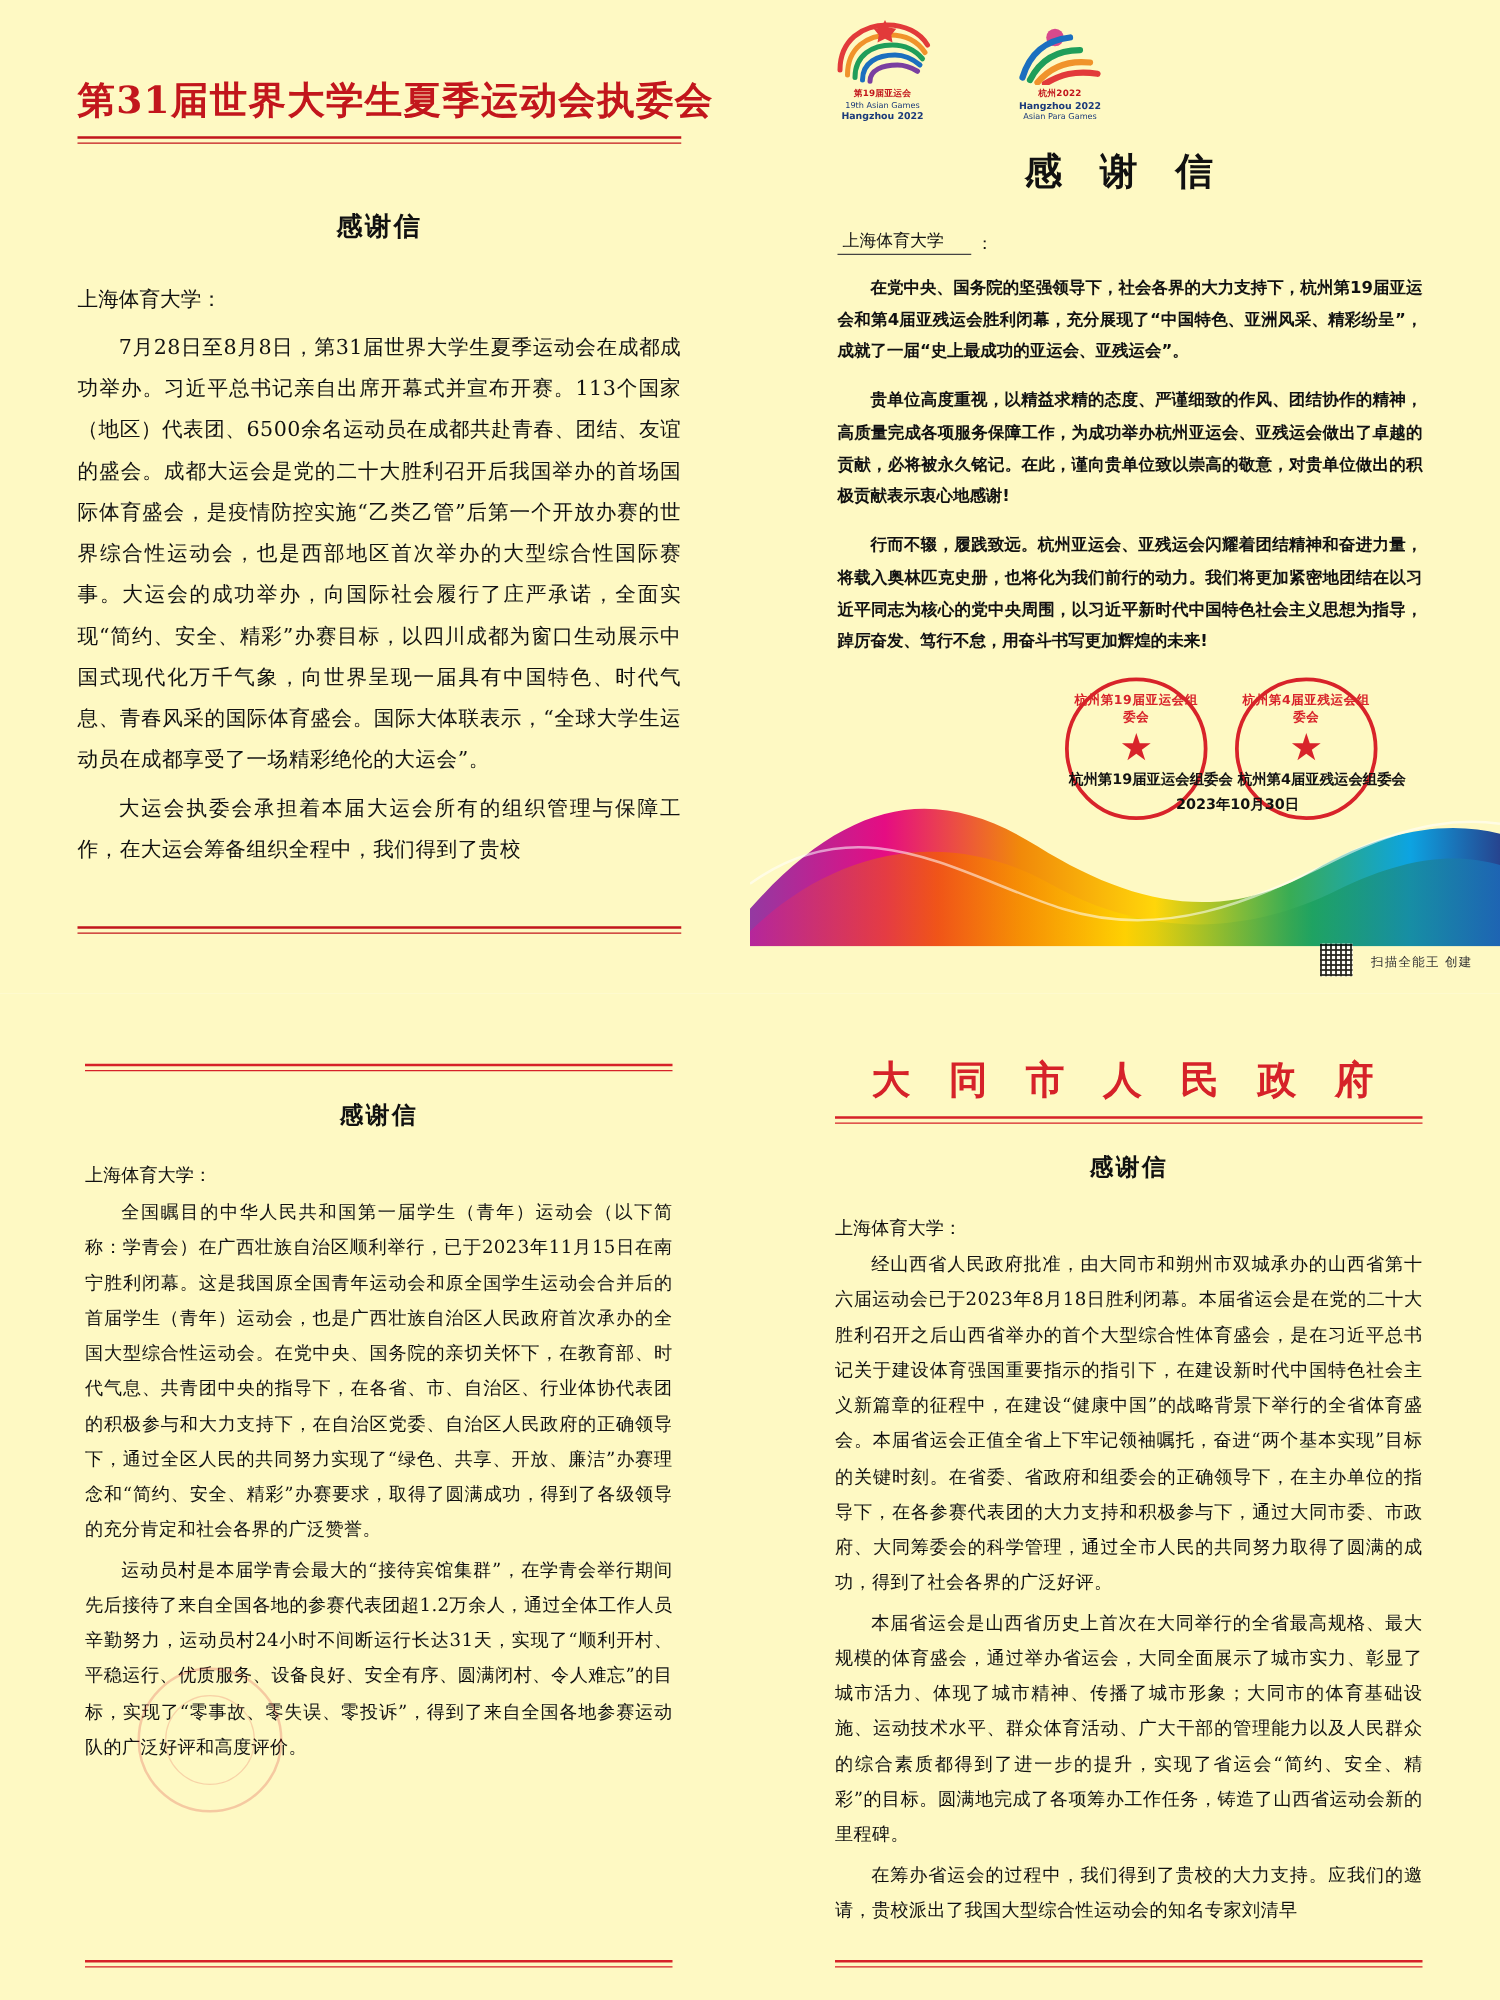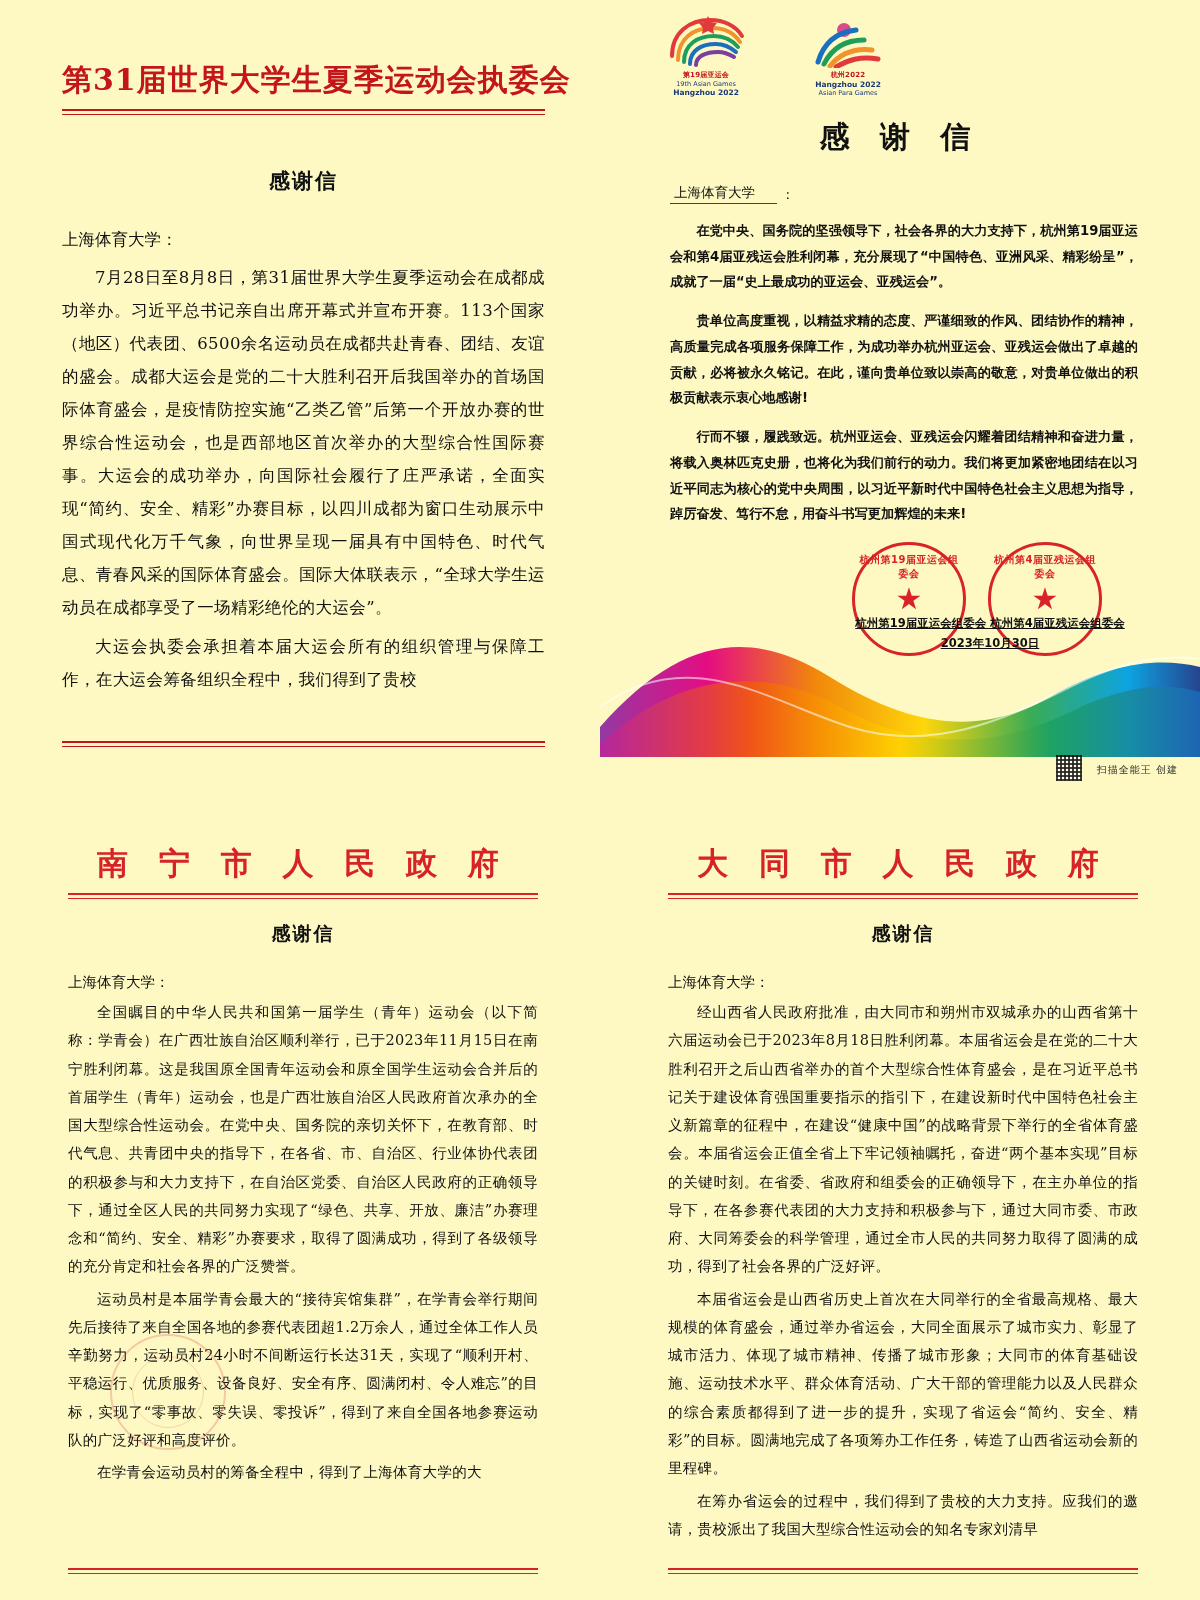"杭州第19届亚运会组委会 杭州第4届亚残运会组委会" .sign-line { text-decoration: underline -> none }
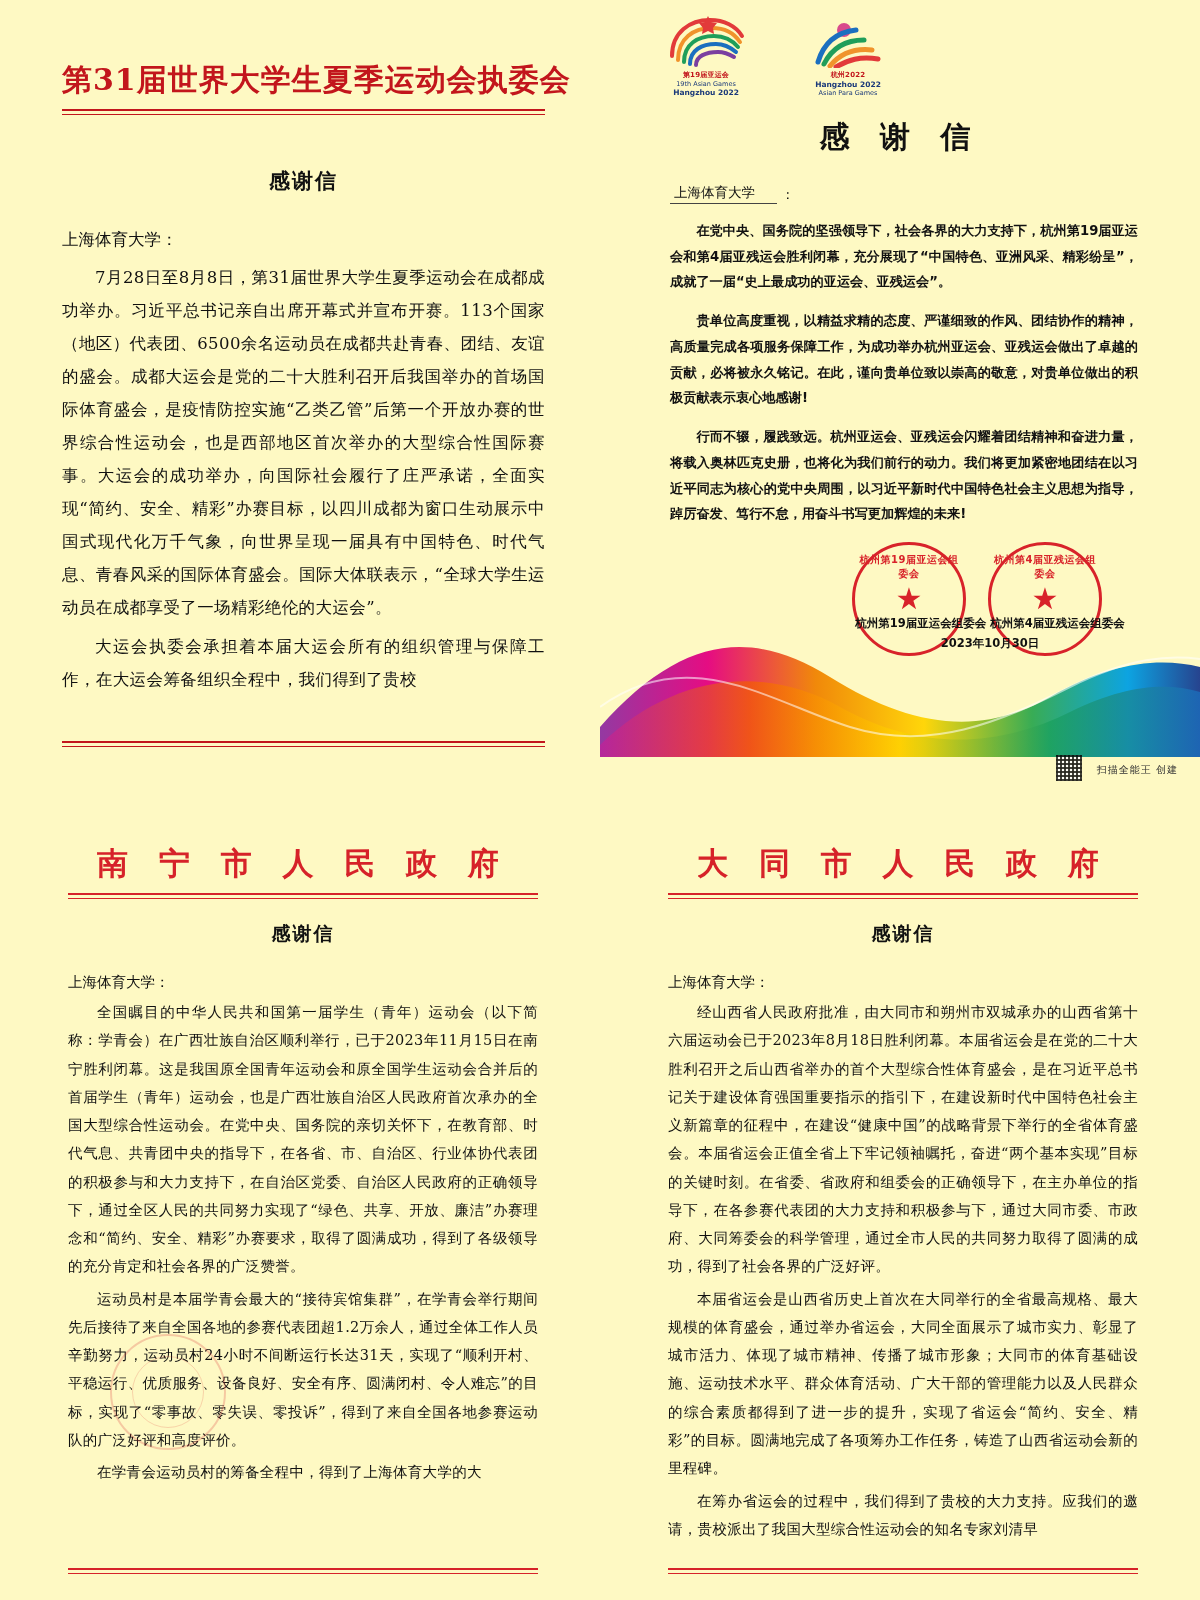"南 宁 市 人 民" div.masthead { html: <div>南 宁 市 人 民 政 府</div> -> none }
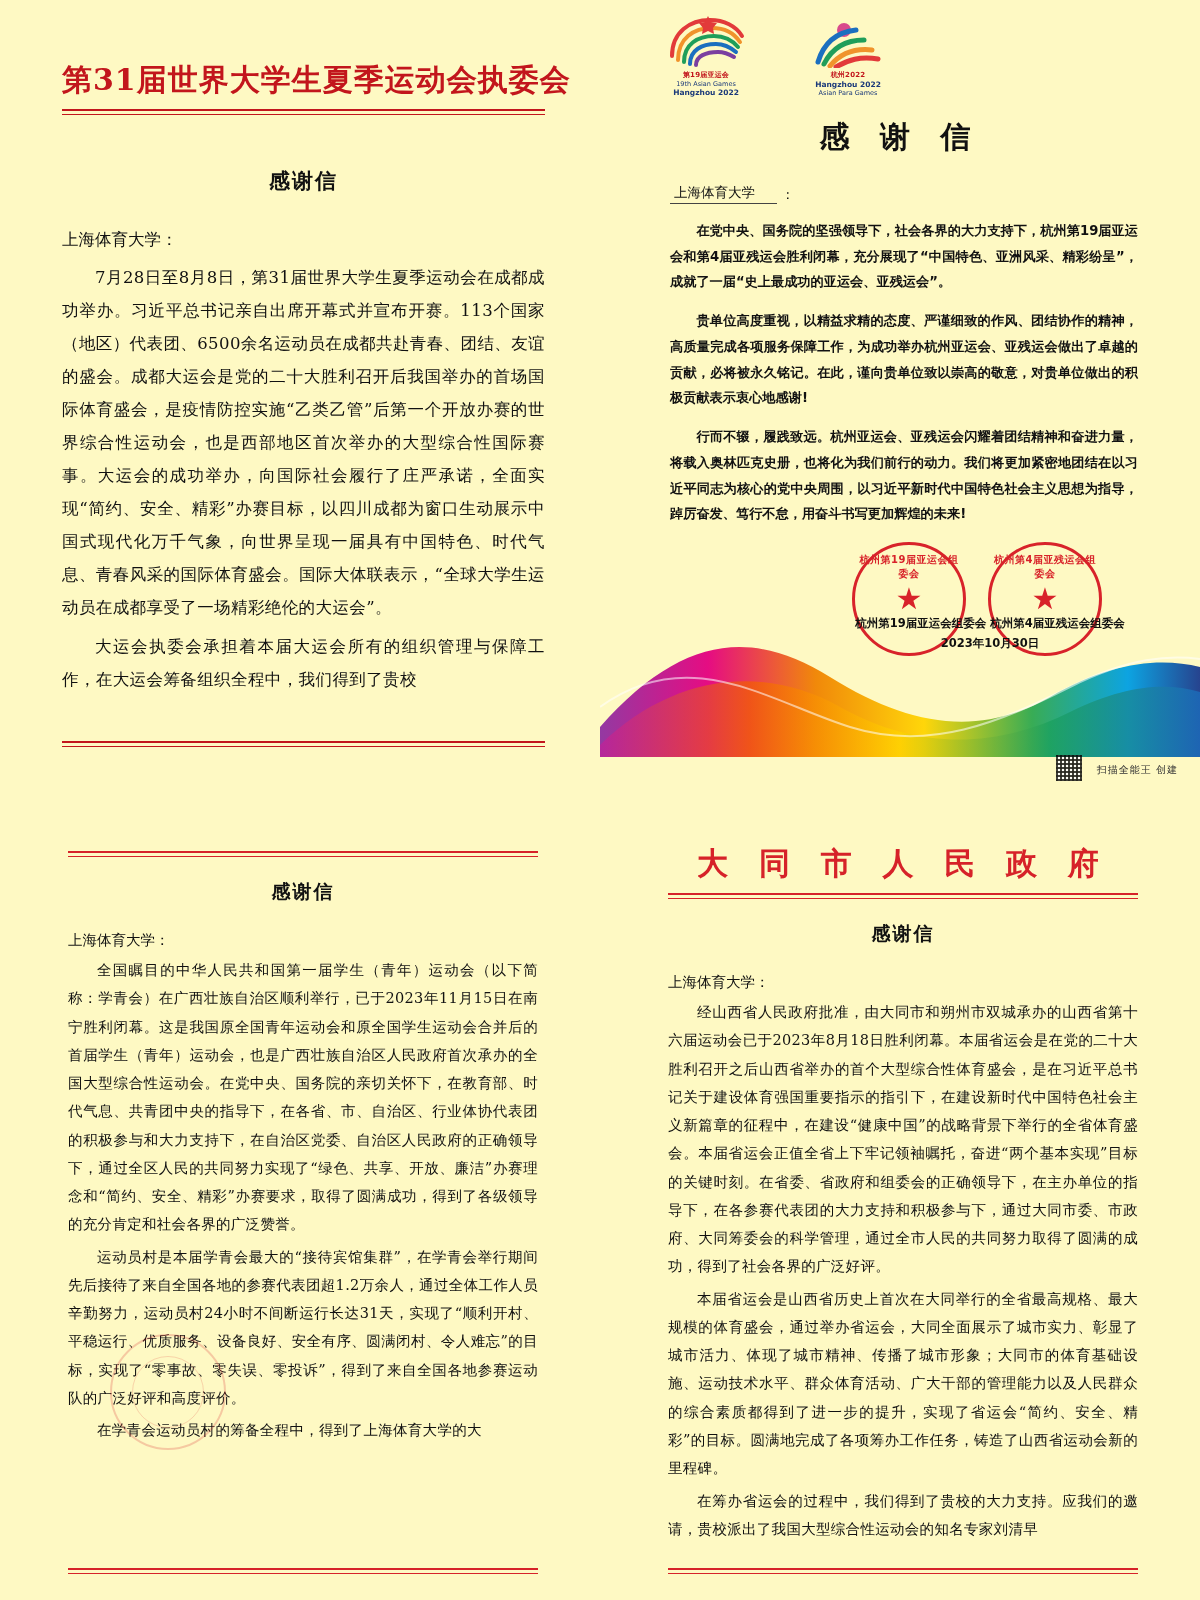"在学青会运动员村的筹备全程中，得到了上海体育大学的大" p.body { html: <p>在学青会运动员村的筹备全程中，得到了上海体育大学的大</p> -> none }
